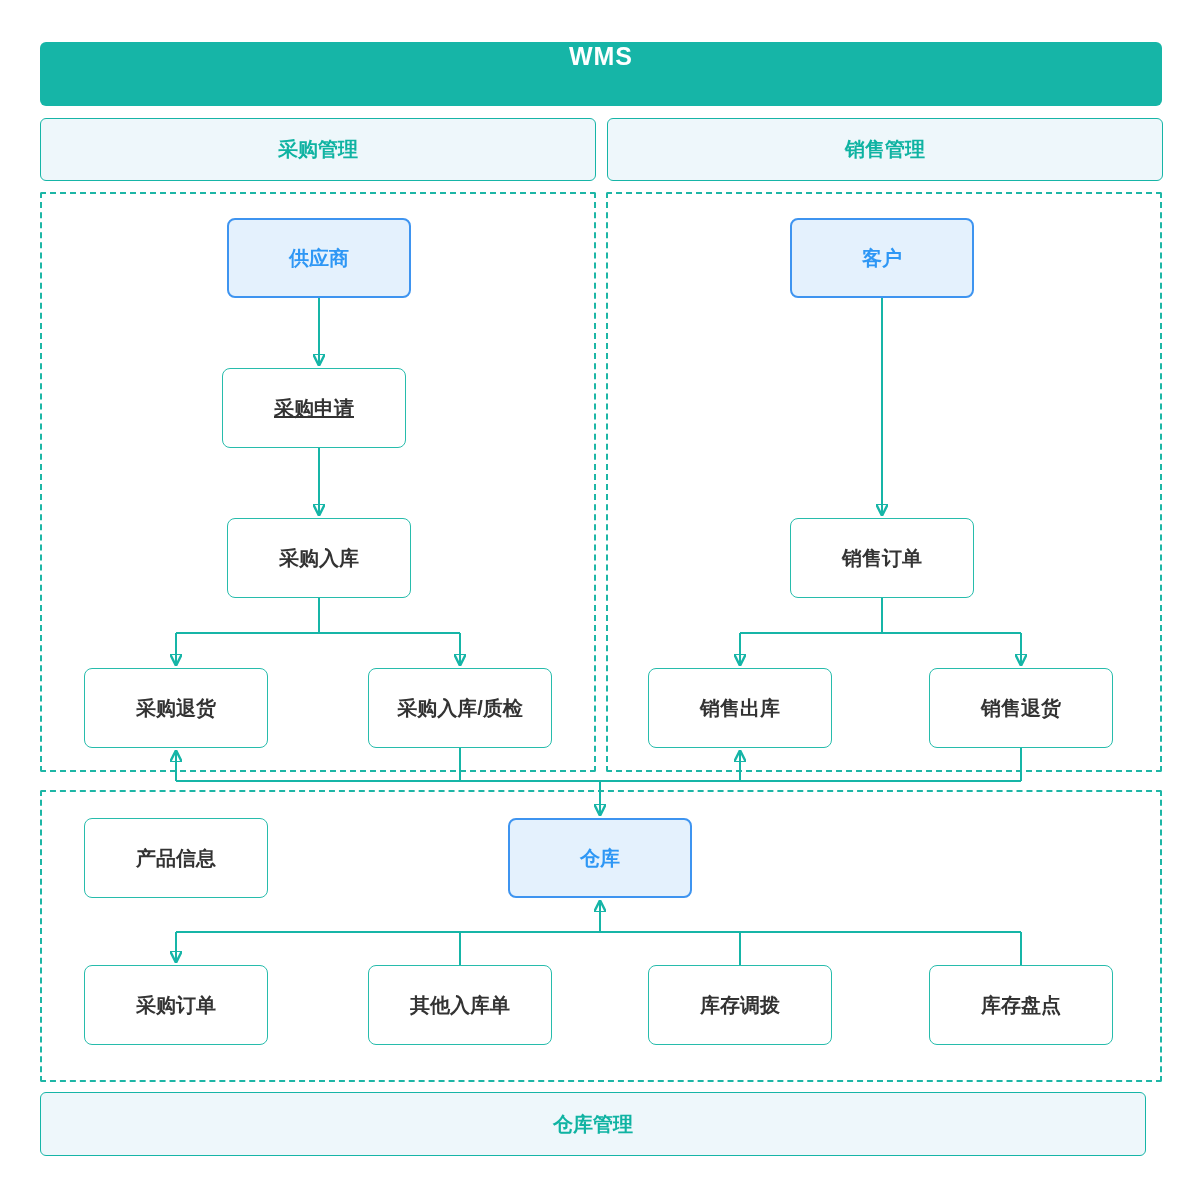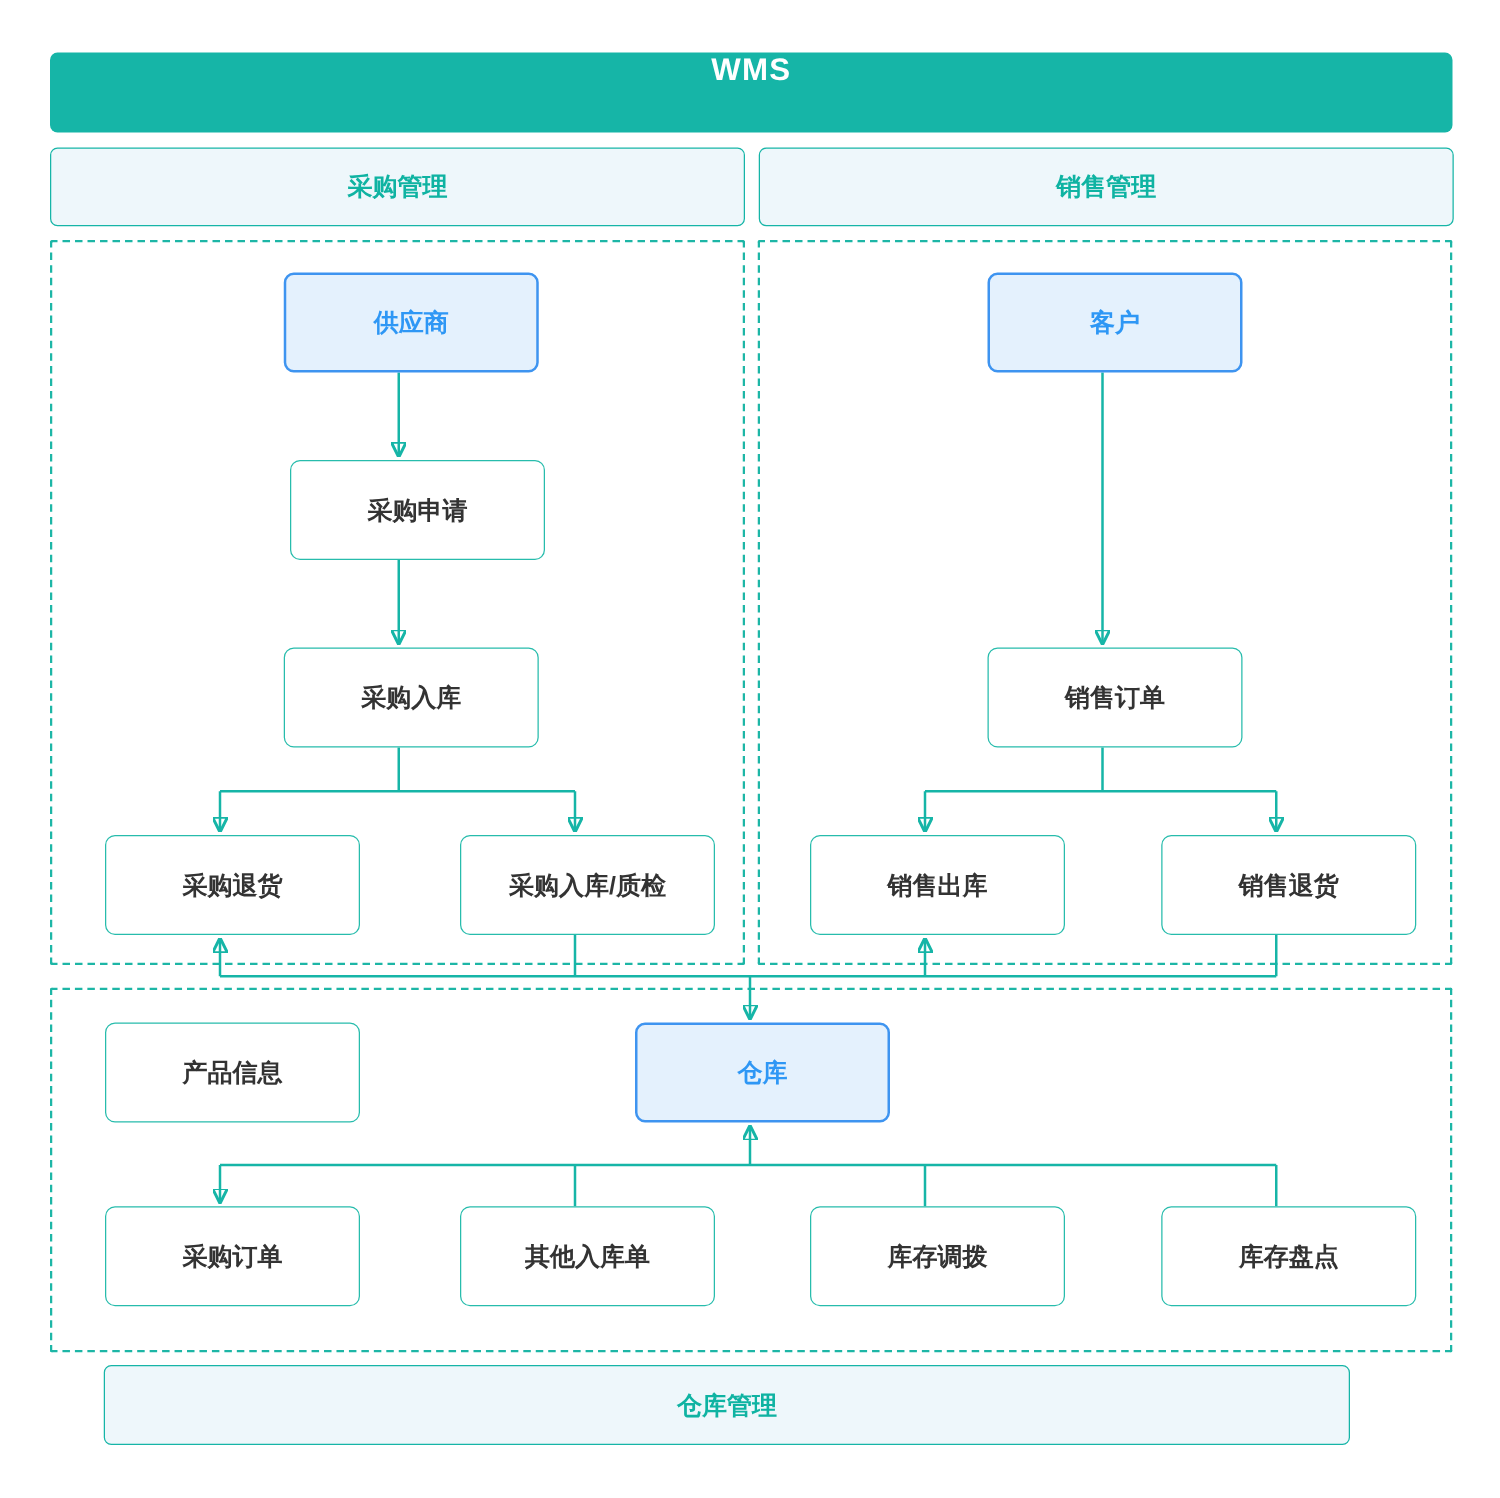"供应商" .node { width: 204px -> 184px }
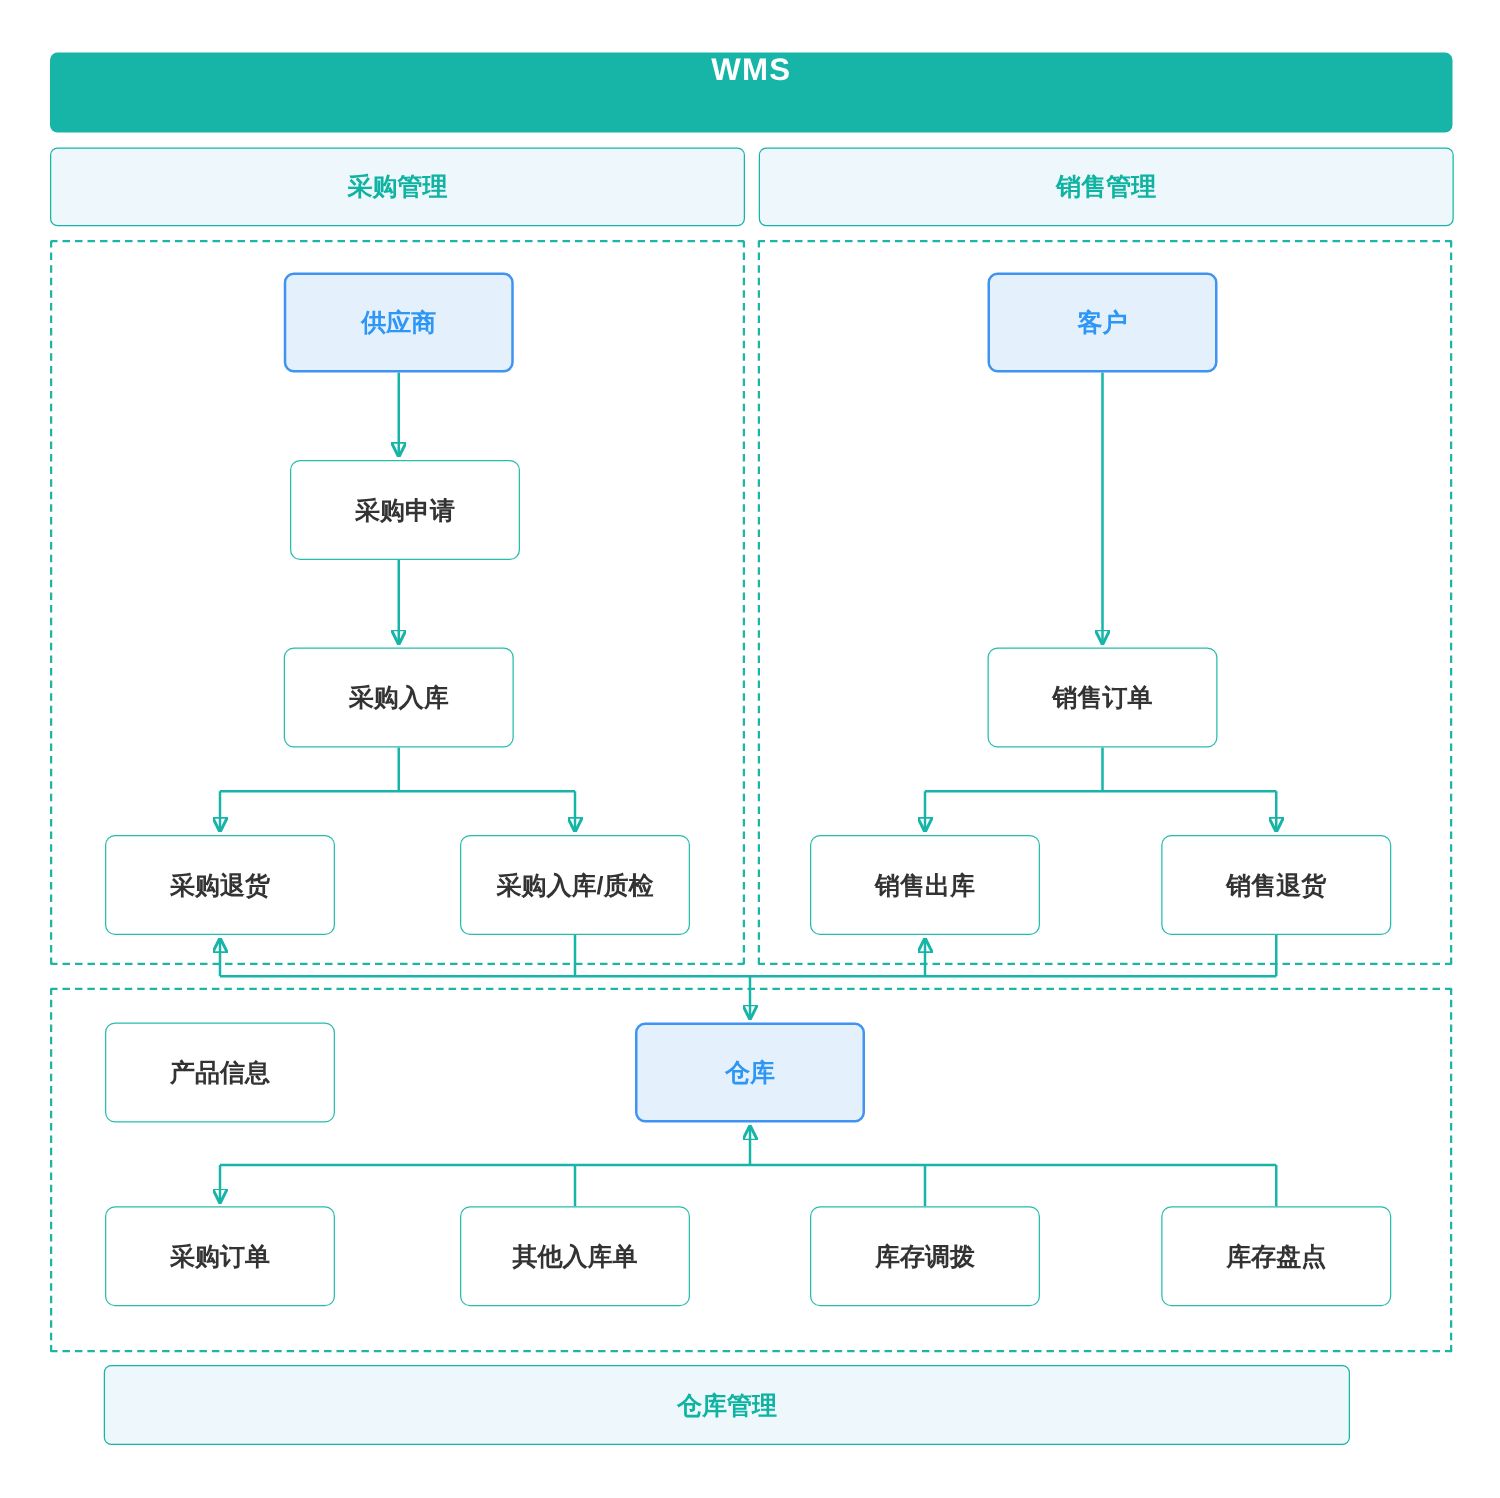"采购申请" .n-purchase-request { left: 232px -> 222px; text-decoration: none -> underline }
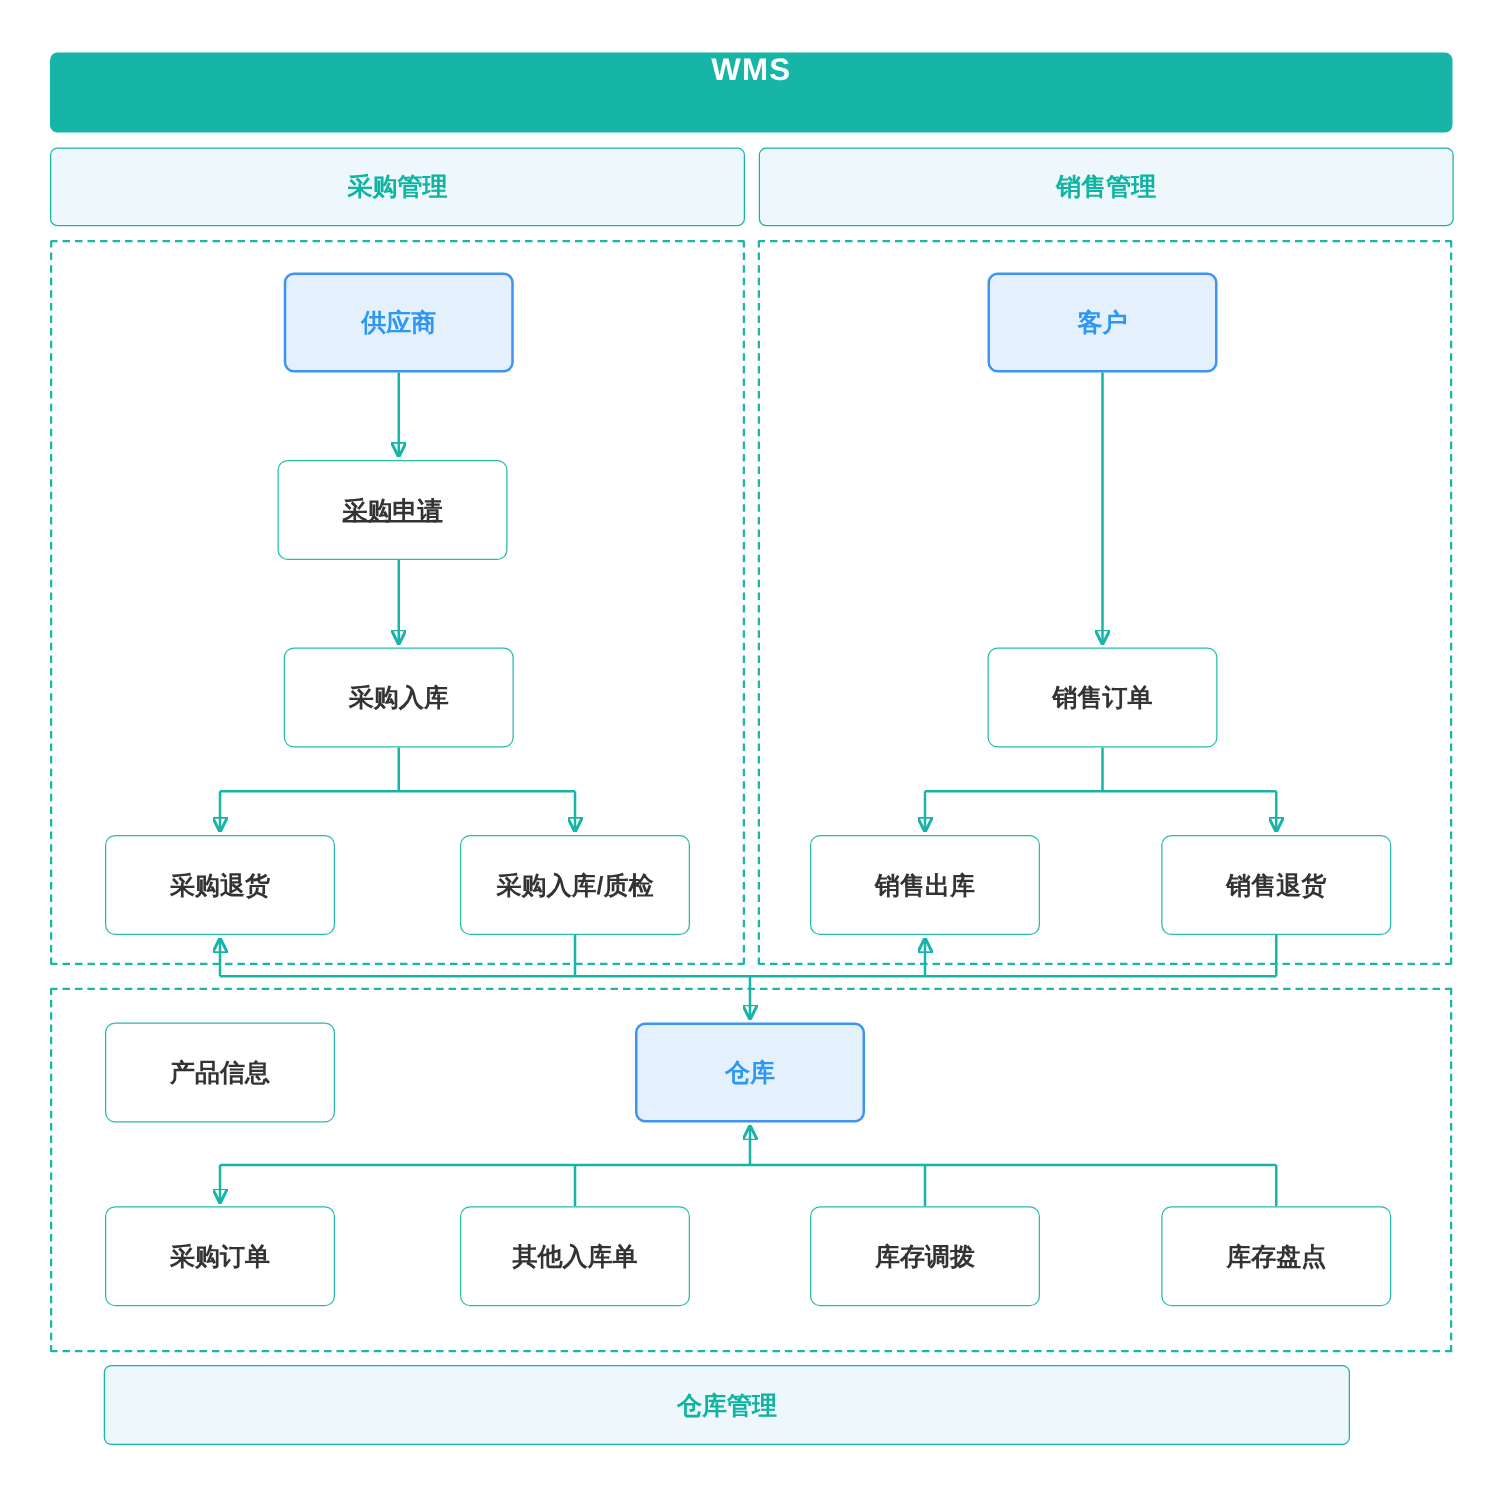"仓库管理" .hdr-warehouse { margin-left: 43px -> none; width: 997px -> 1106px }
